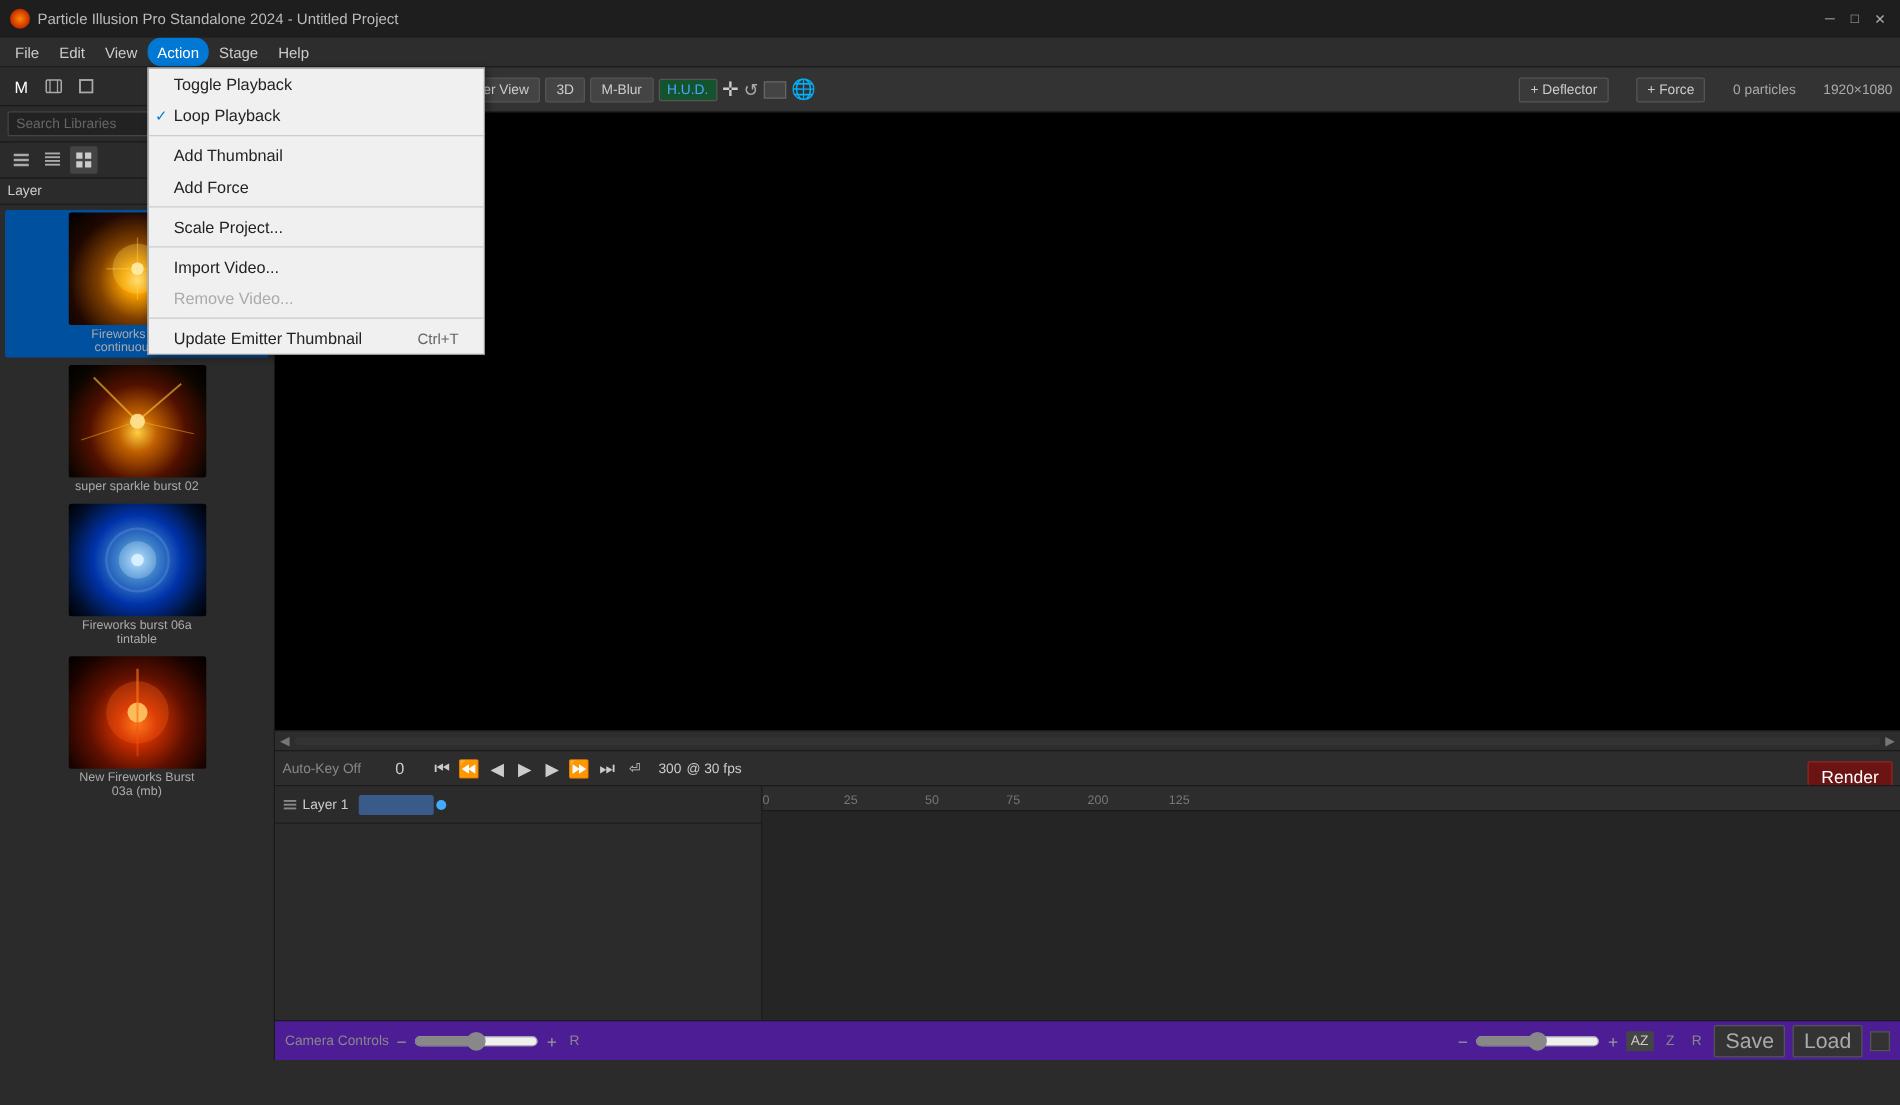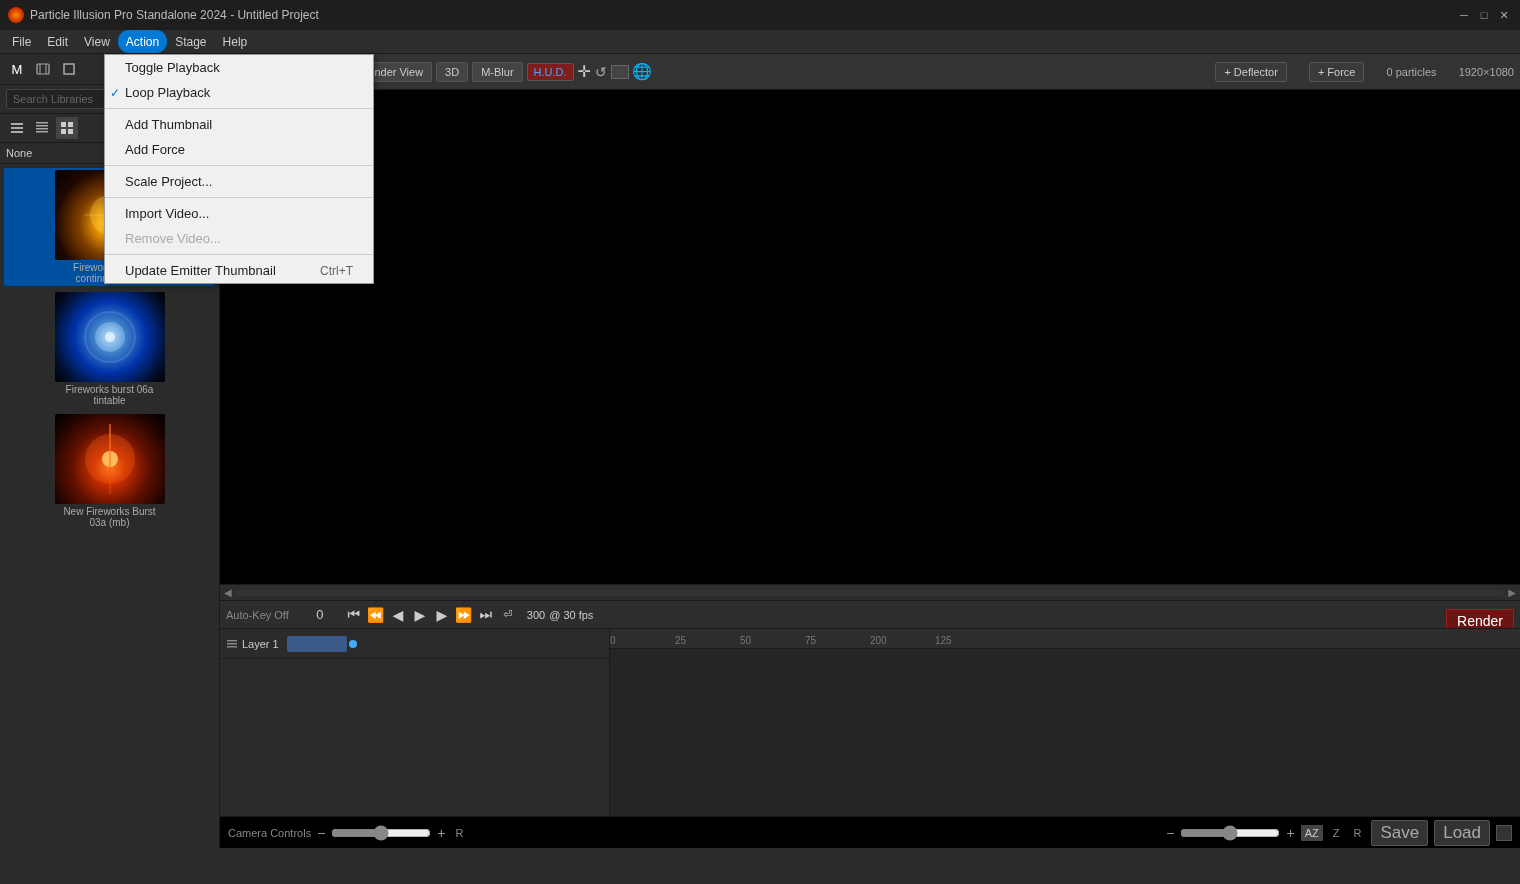"Toggle Playback" #action-dropdown { left: 104px -> 118px }
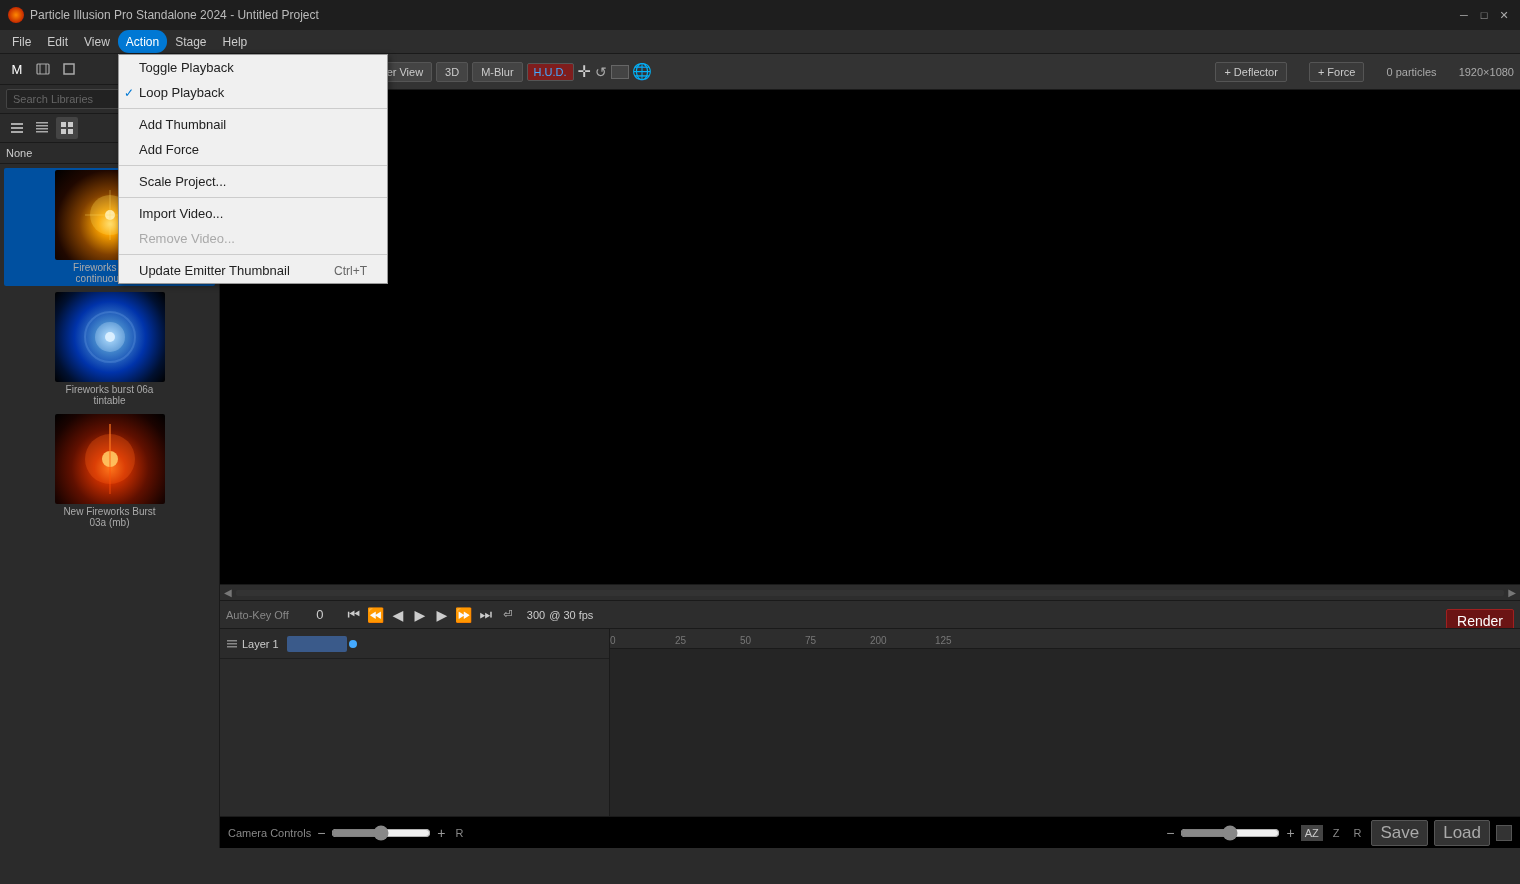"H.U.D." .hud-btn { background: #7f1d1d -> #14532d }
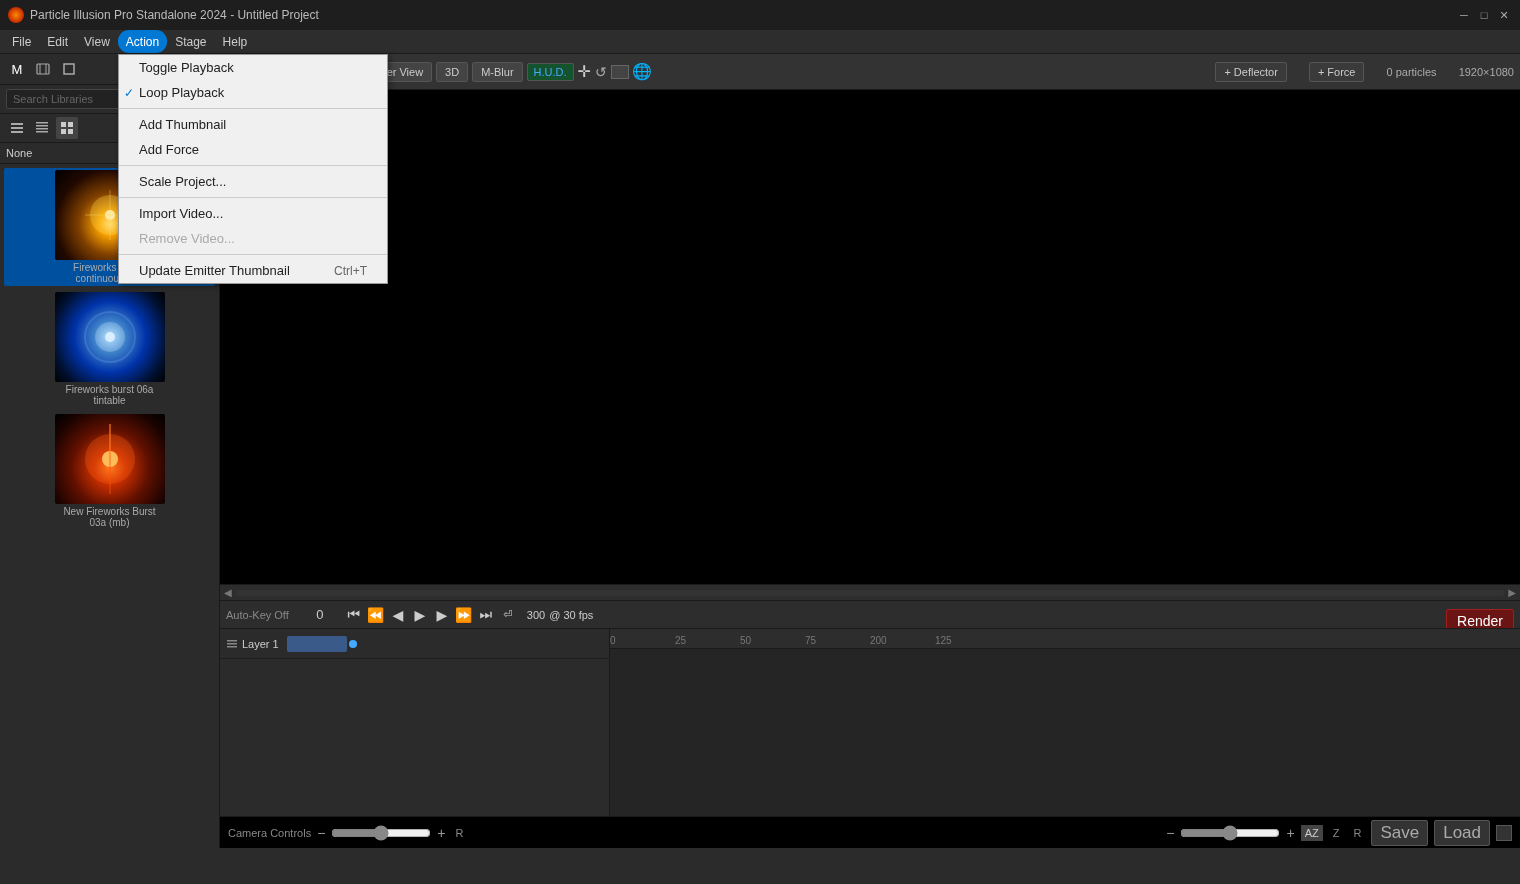"None" span { text: None -> Layer }
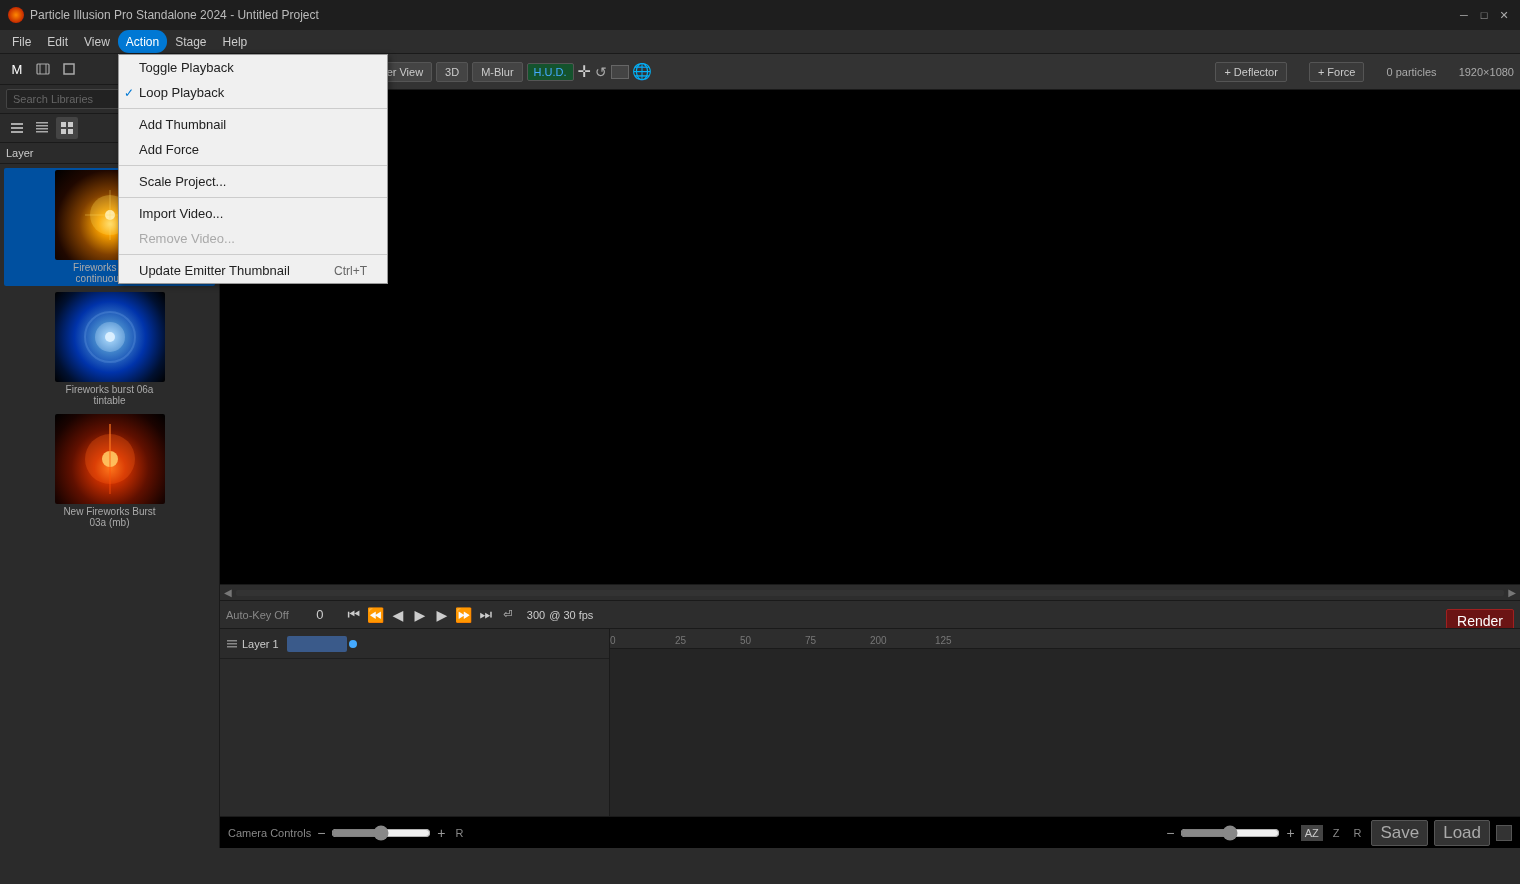"super sparkle burst 02" div.thumb-item { html: none -> <div> <div> <svg> <line></line> <line></line> <line></line> <line></line> <circle></circle> </svg> </div> <div>super sparkle burst 02</div> </div> }
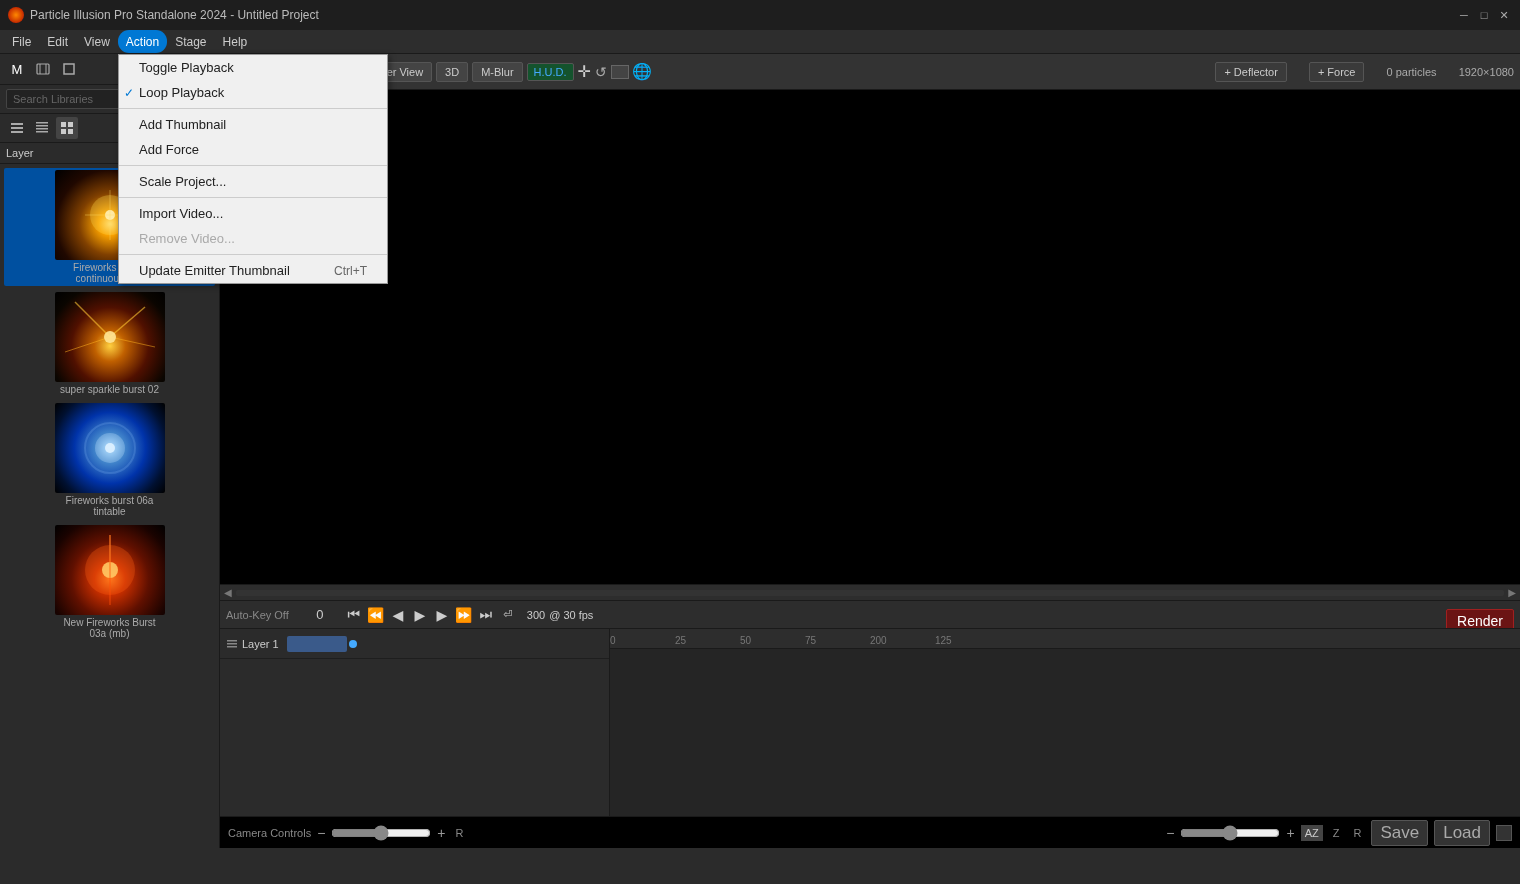"Camera Controls" #camera-controls { background: #000000 -> #4c1d95 }
